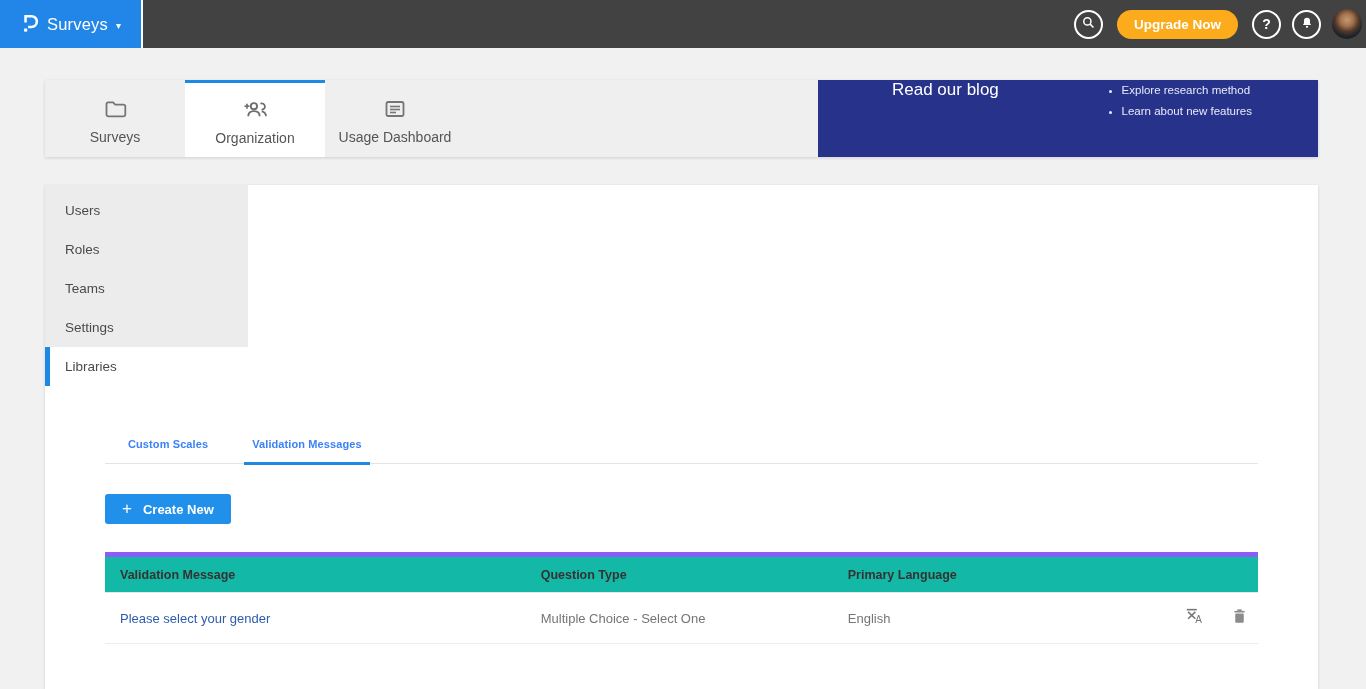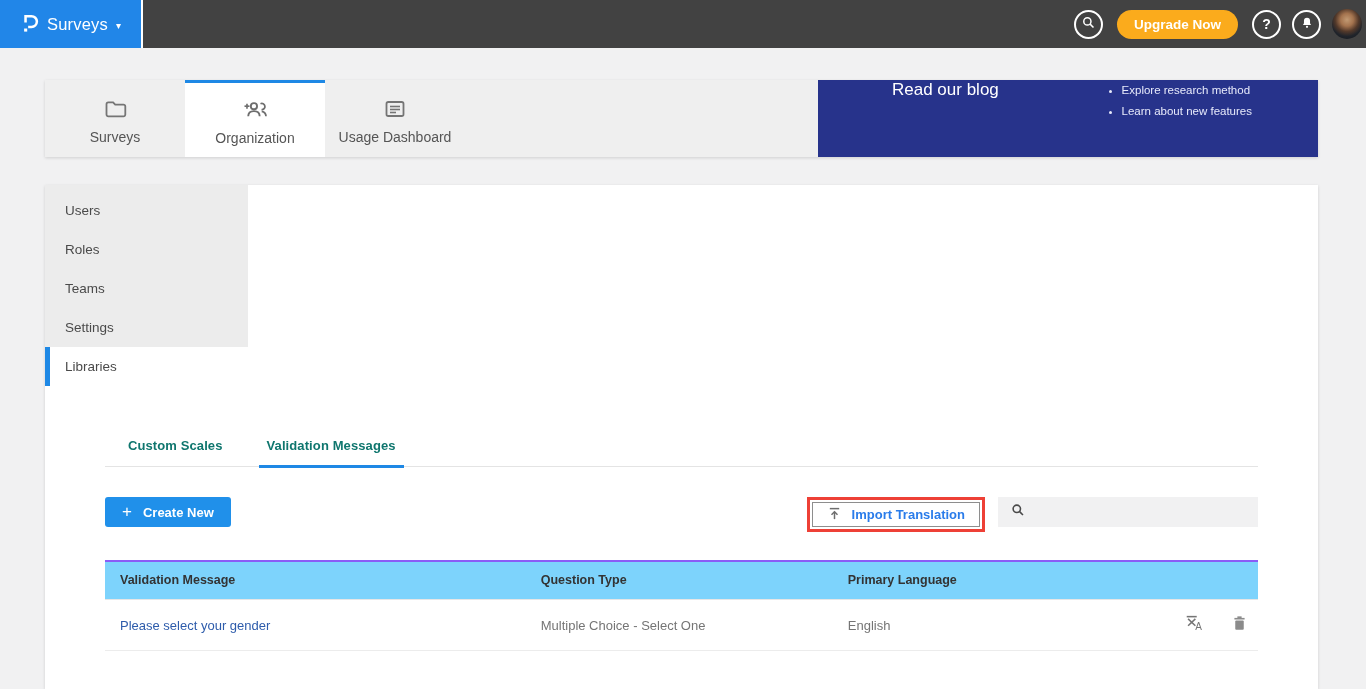"Custom Scales" .ctab { color: #0f766e -> #3b82f6; font-size: 13px -> 11px }
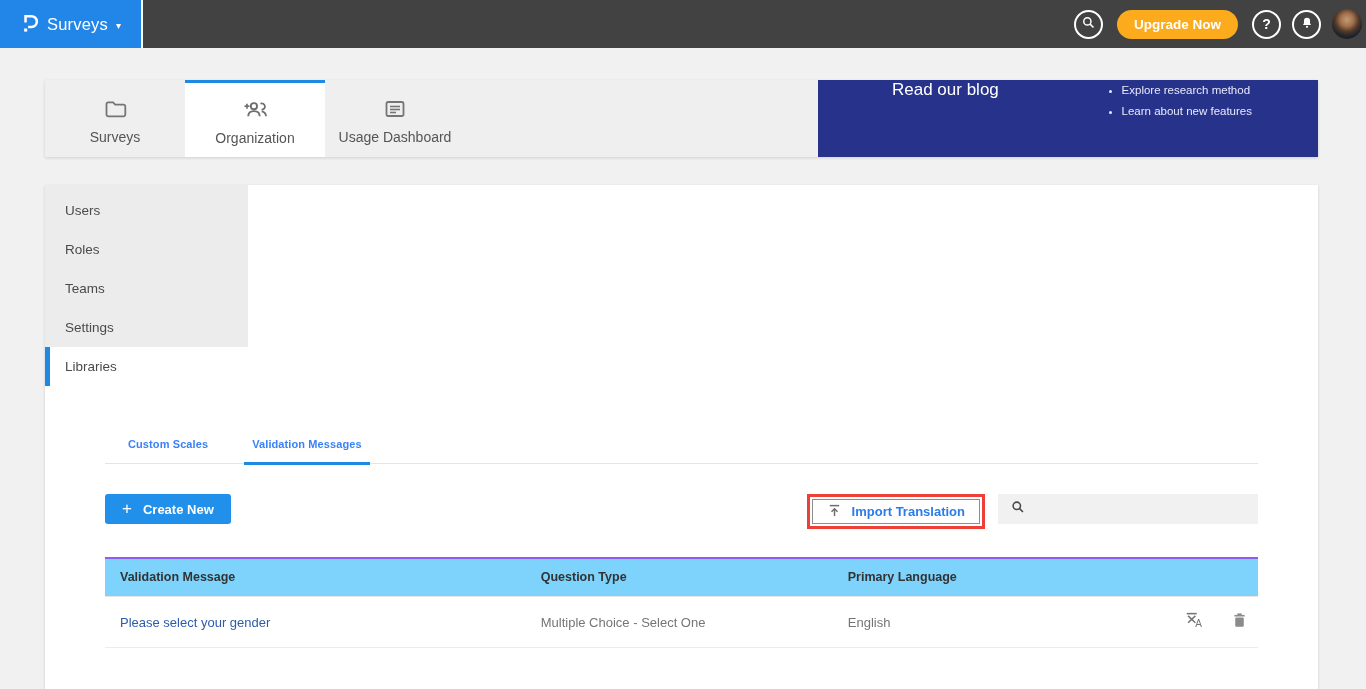"Import Translation" div.right-controls { html: <div> <div> <button> <span> <svg> <line></line> <line></line> <path></path> </svg> </span> <span>Import Translation</span> </button> </div> <div> <span> <svg> <circle></circle> <line></line> </svg> </span> <input> </div> </div> -> none }
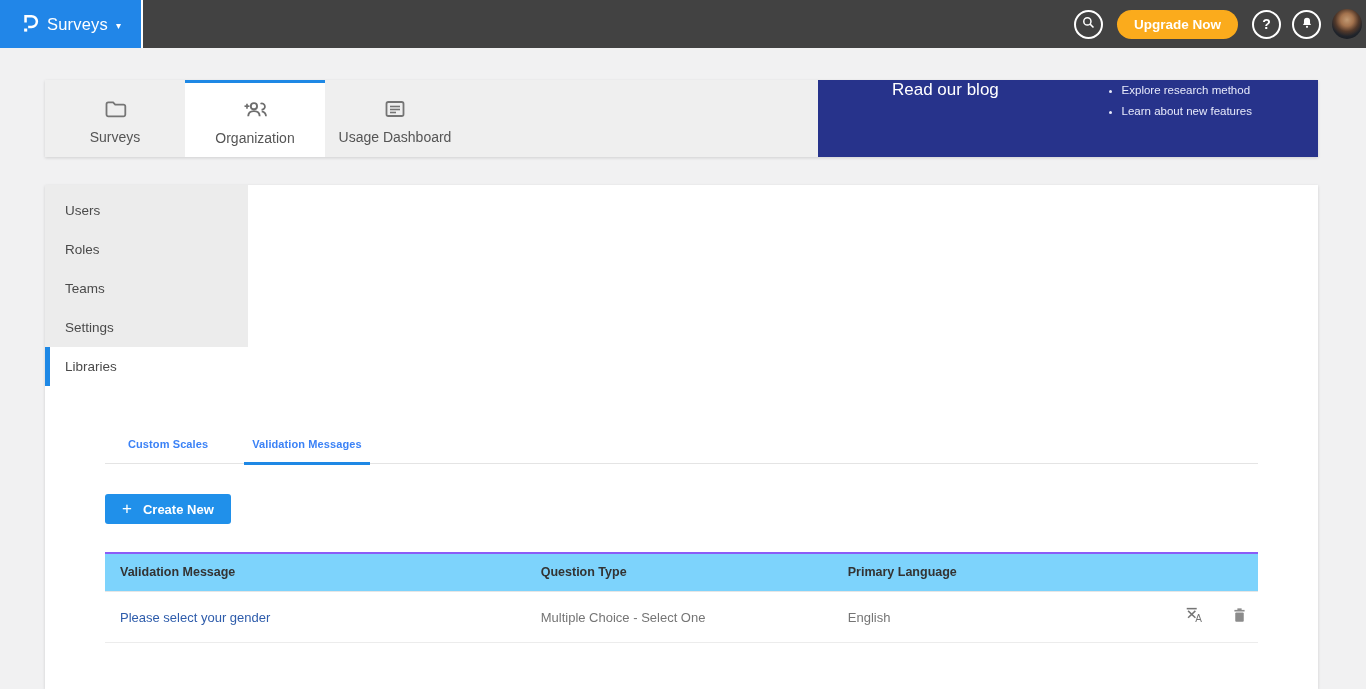"Validation Message" table.data thead tr { background: #7dd3fc -> #14b8a6; border-top: 2px solid #8b5cf6 -> 5px solid #8b5cf6 }
